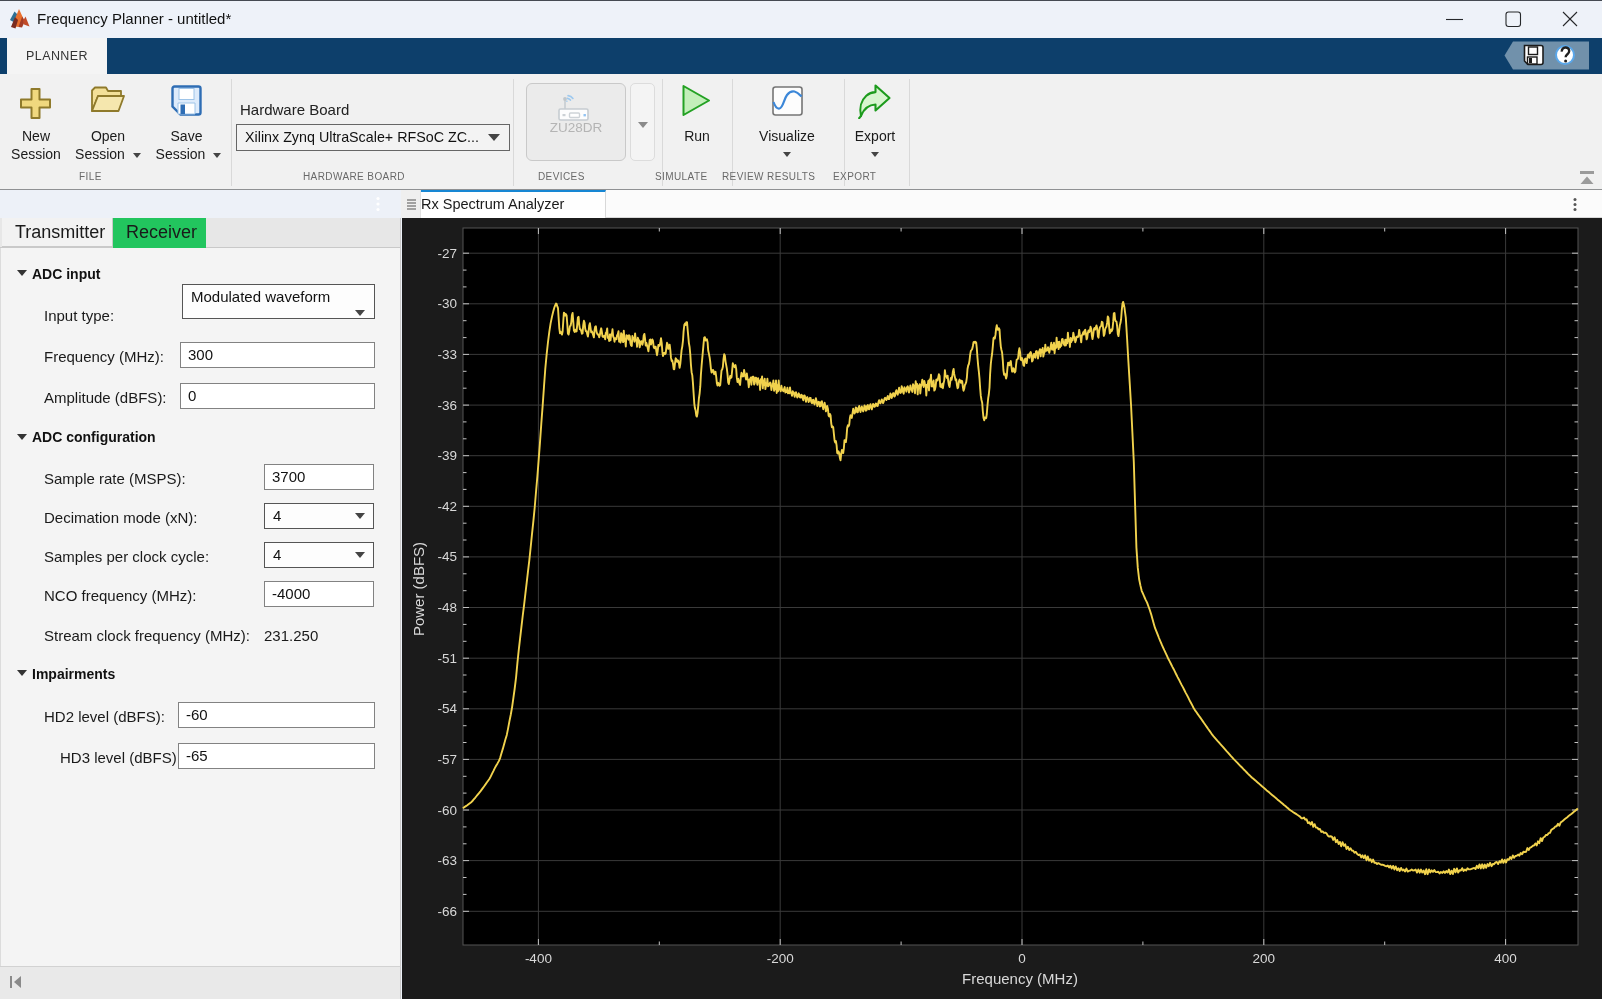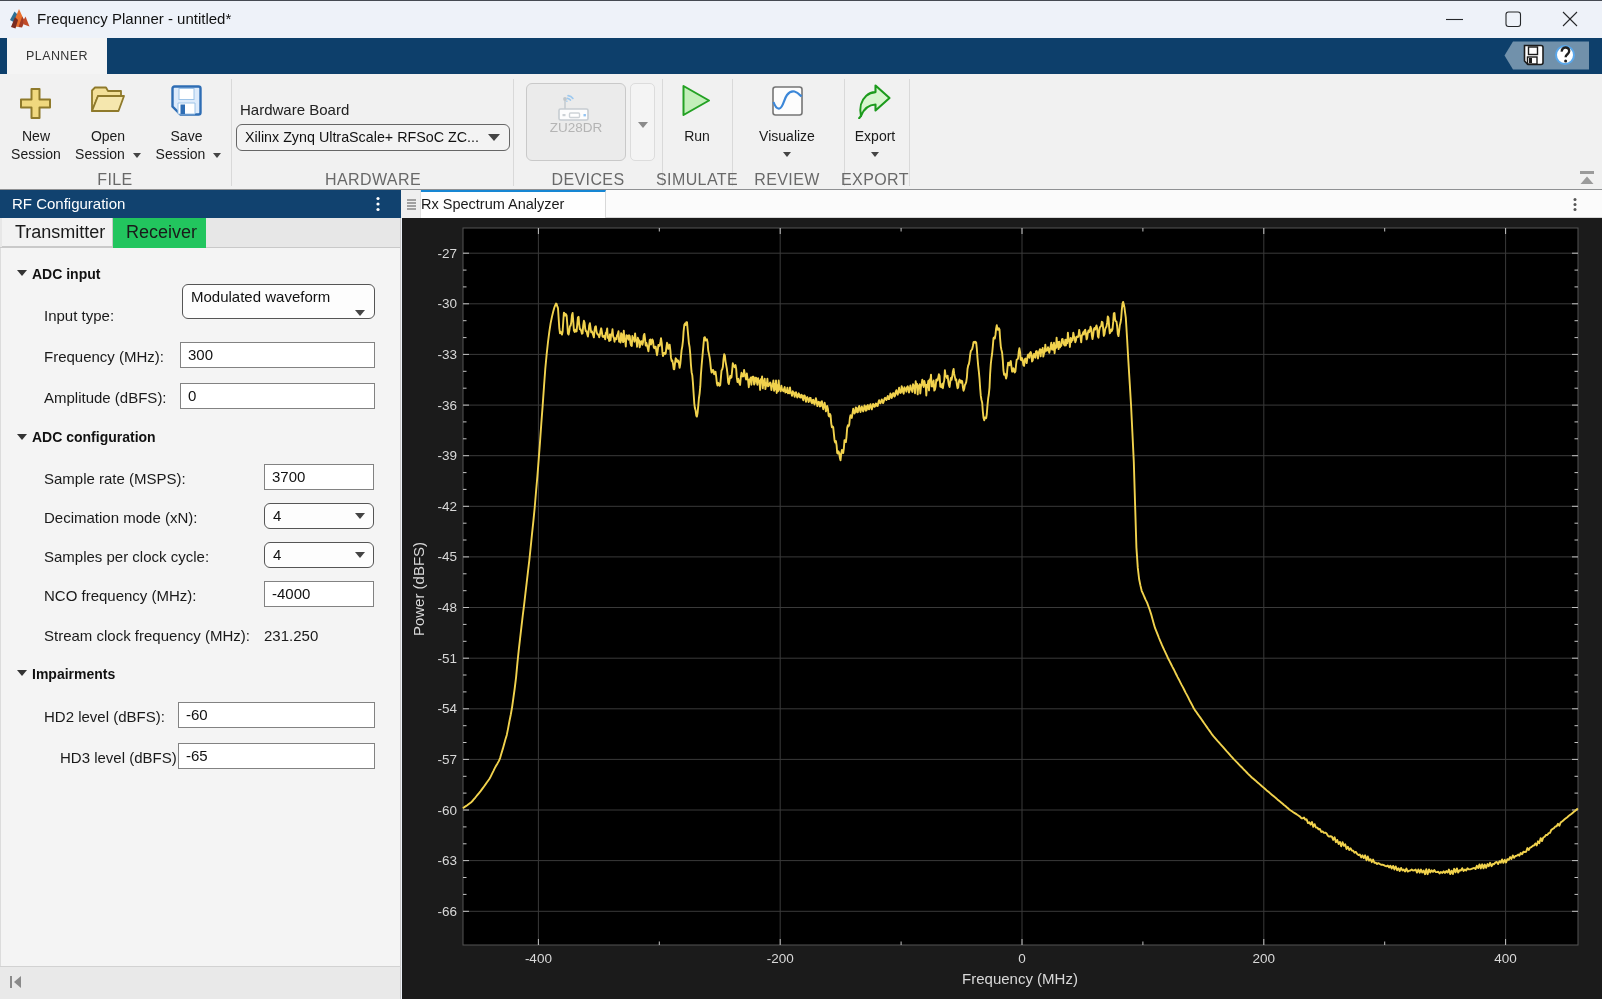"Xilinx Zynq UltraScale+ RFSoC ZC..." .cmb { border-radius: 6px -> 0 }
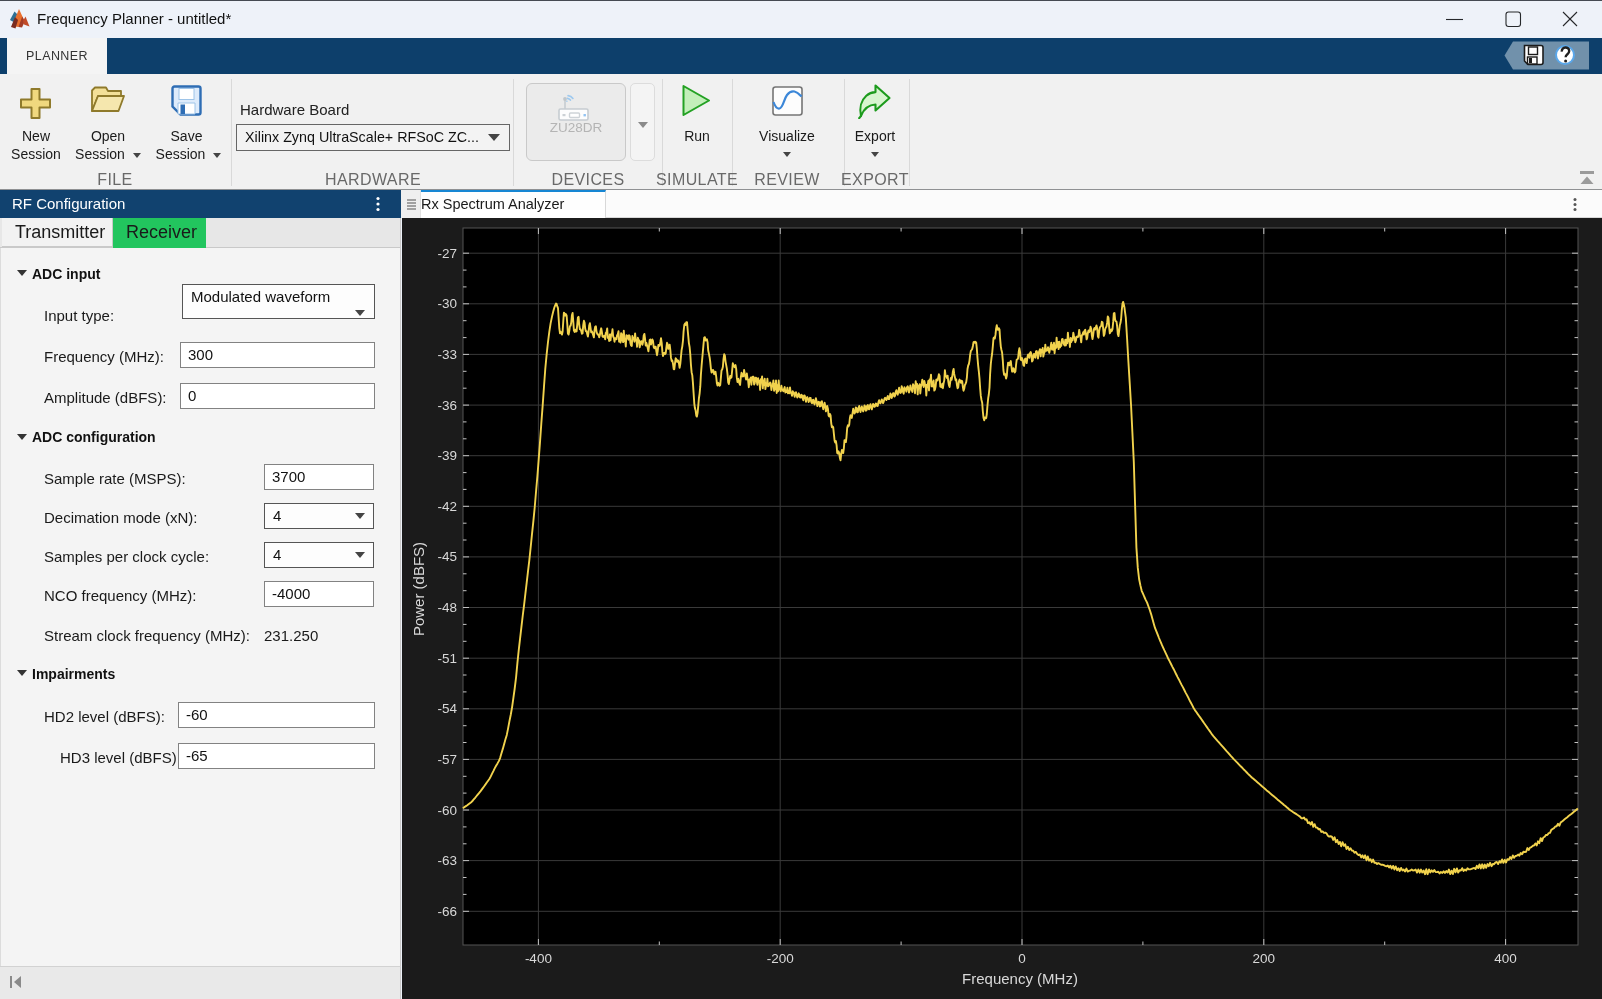"FILE" .secl { font-size: 16px -> 10px; text-align: center -> none }
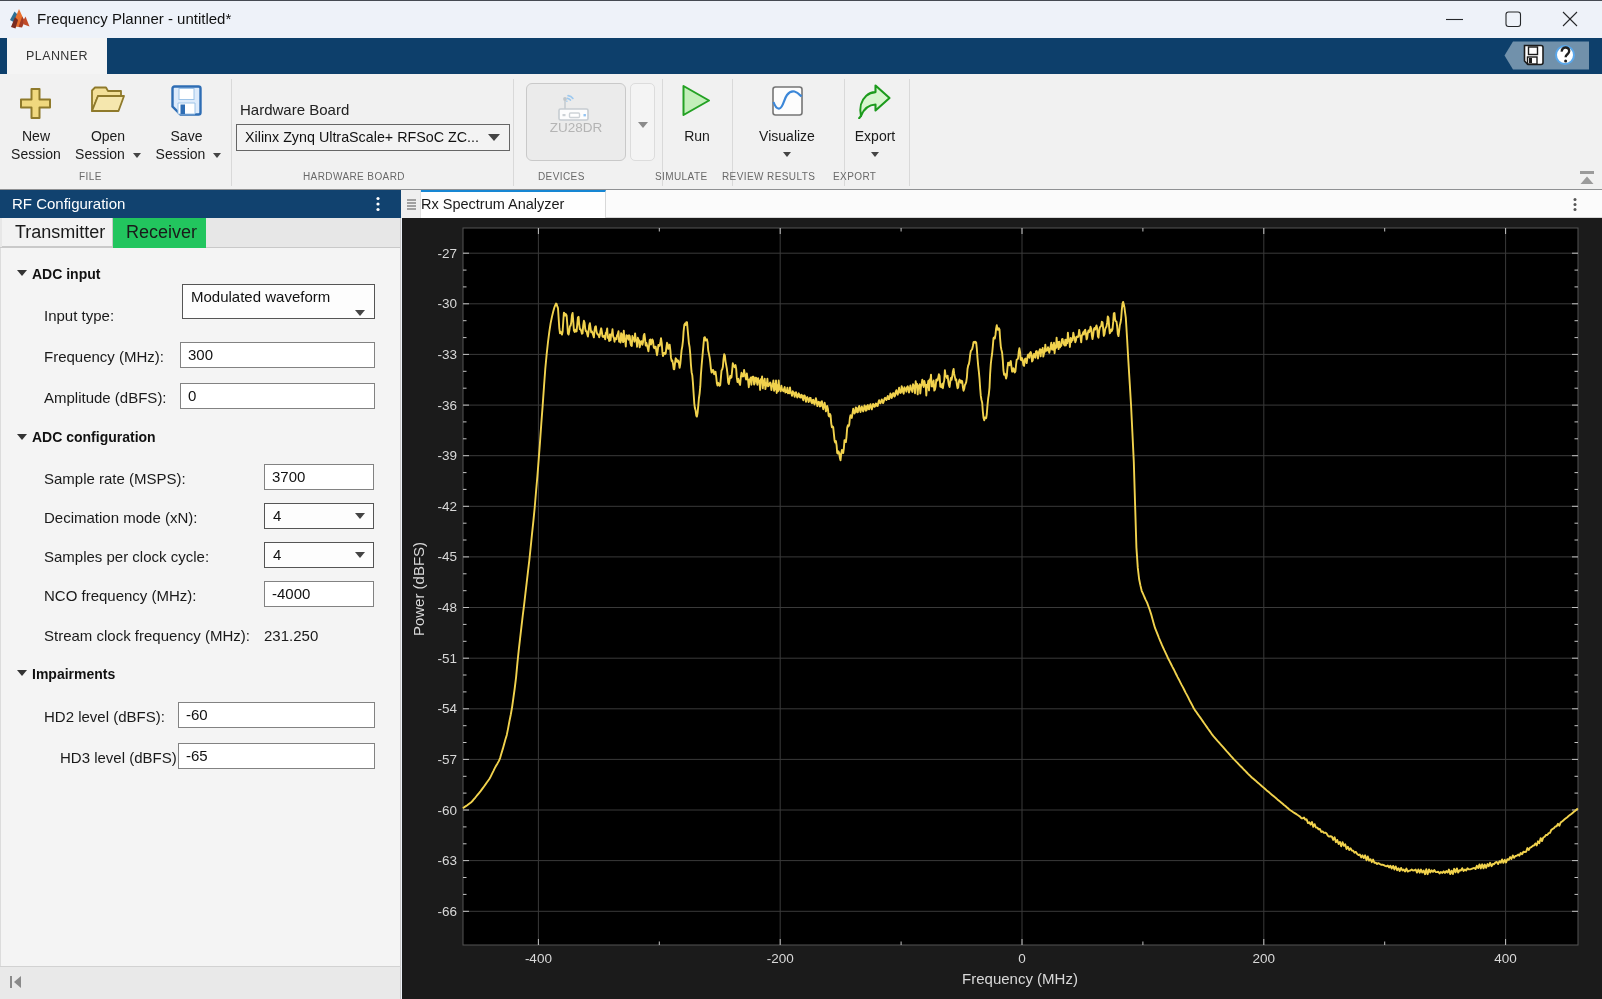"RF Configuration" div.abs { html: <div><span>RF Configuration</span></div> -> none }
